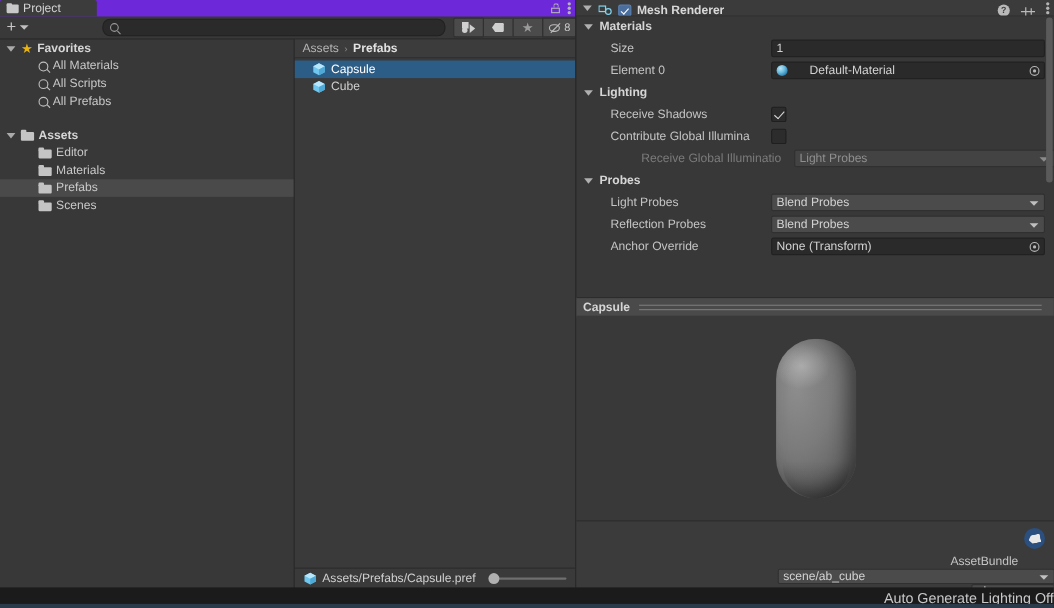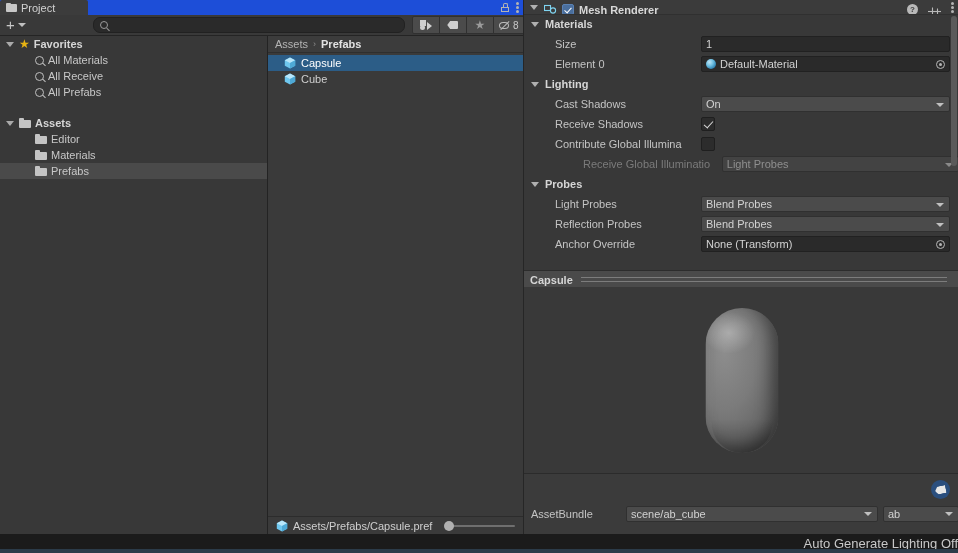"Project" .tabbar { background: #1d4ed8 -> #6d28d9 }
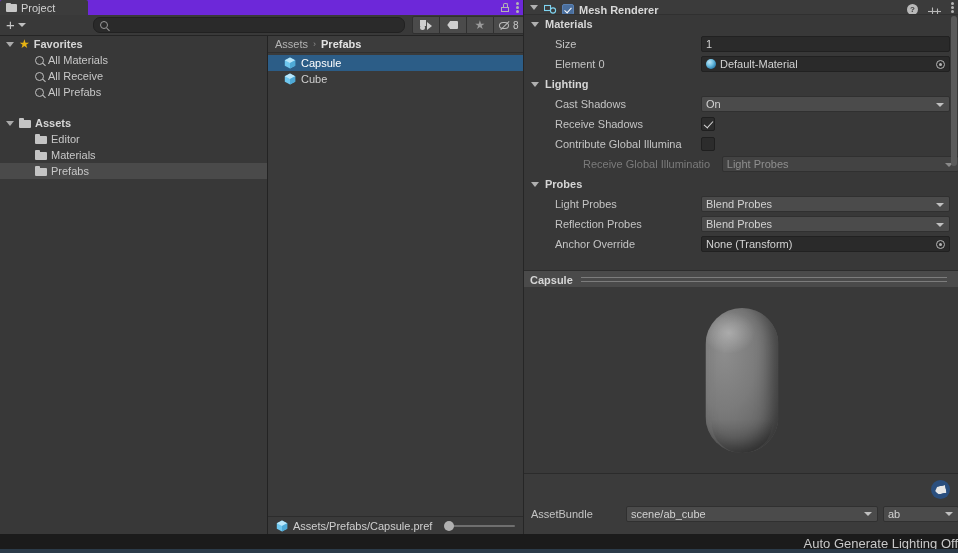"Default-Material" .objfield { gap: 4px -> 20px }
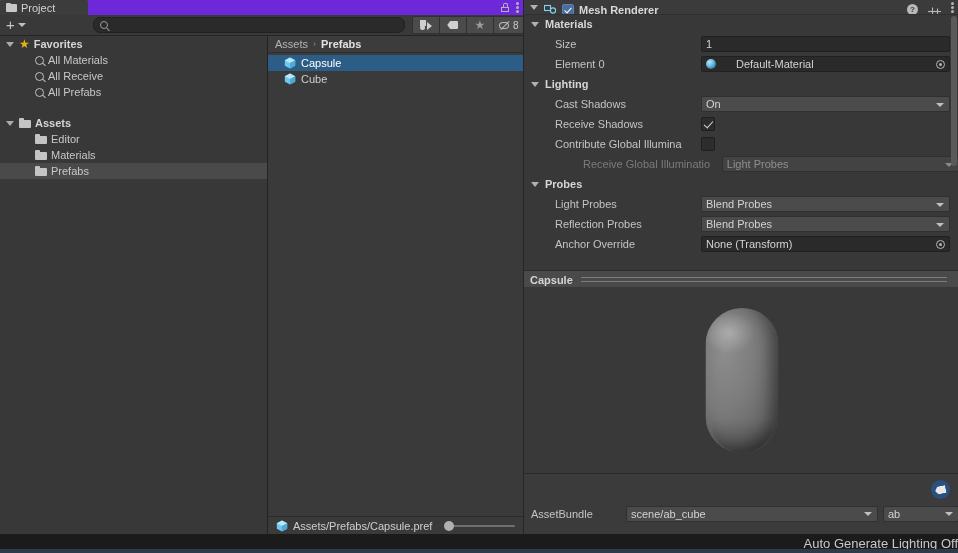"All Receive" span { text: Receive -> Scripts }
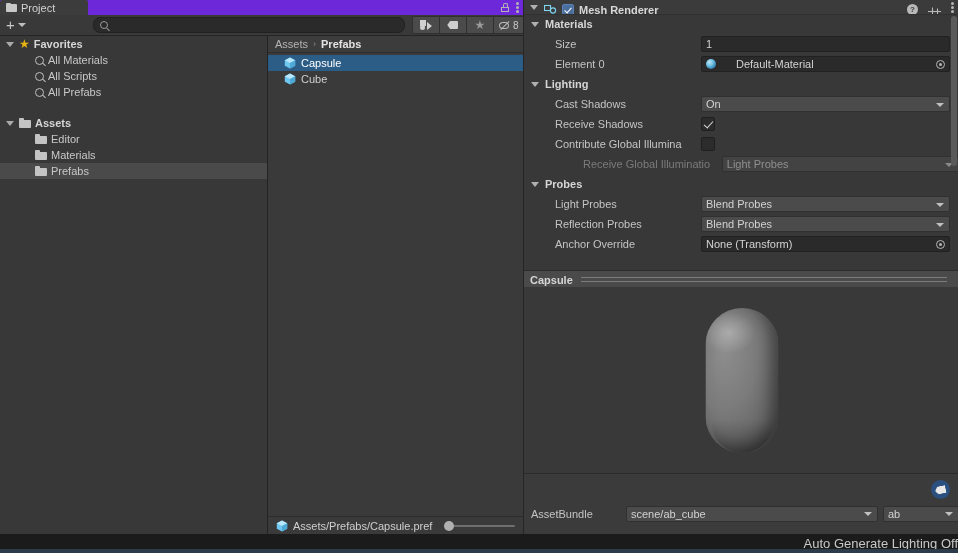"Cast Shadows" div.prop { html: <div> <span>Cast Shadows</span> <span> <span>On</span> <span></span> </span> </div> -> none }
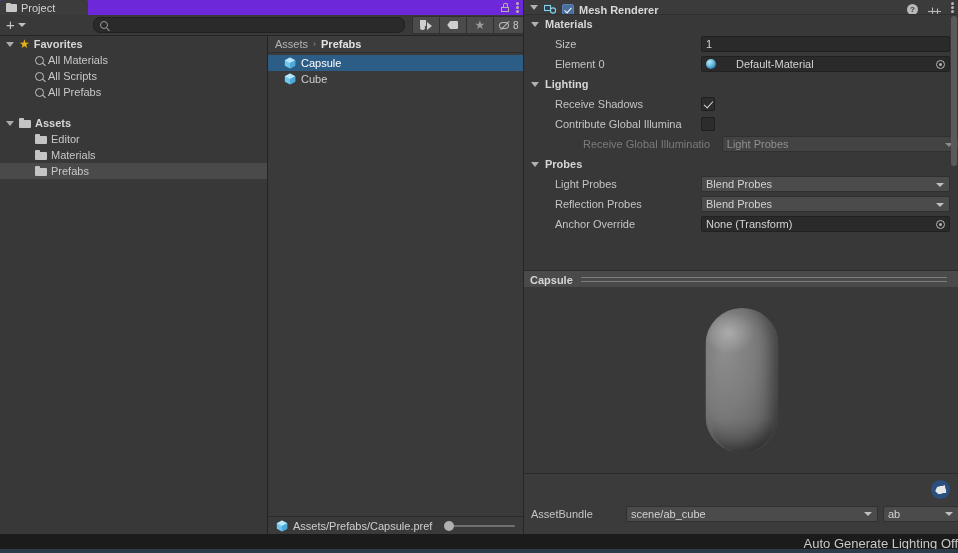"Scenes" div.tree-item { html: none -> <div> <span></span> <span></span> <span>Scenes</span> </div> }
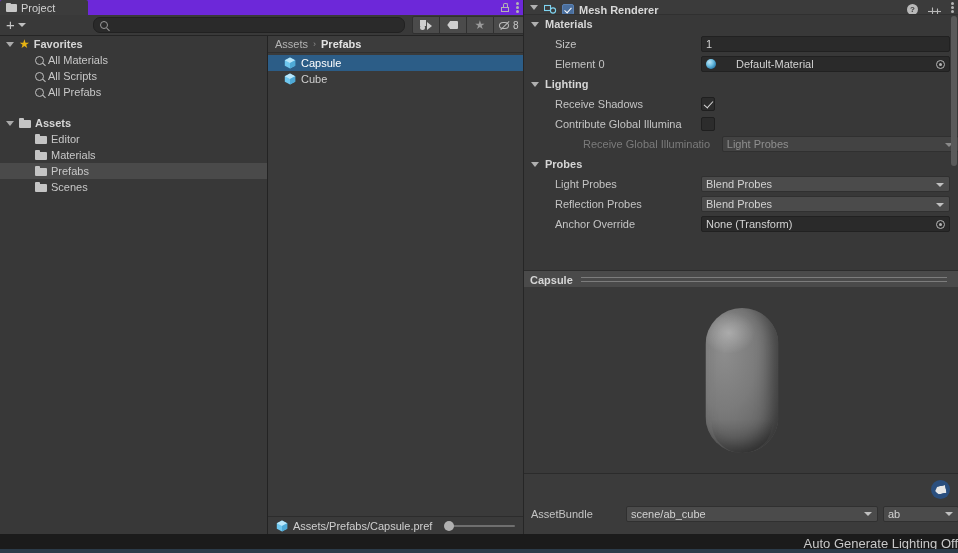"AssetBundle" .ab-row { align-items: center -> flex-end; flex-direction: none -> column }
